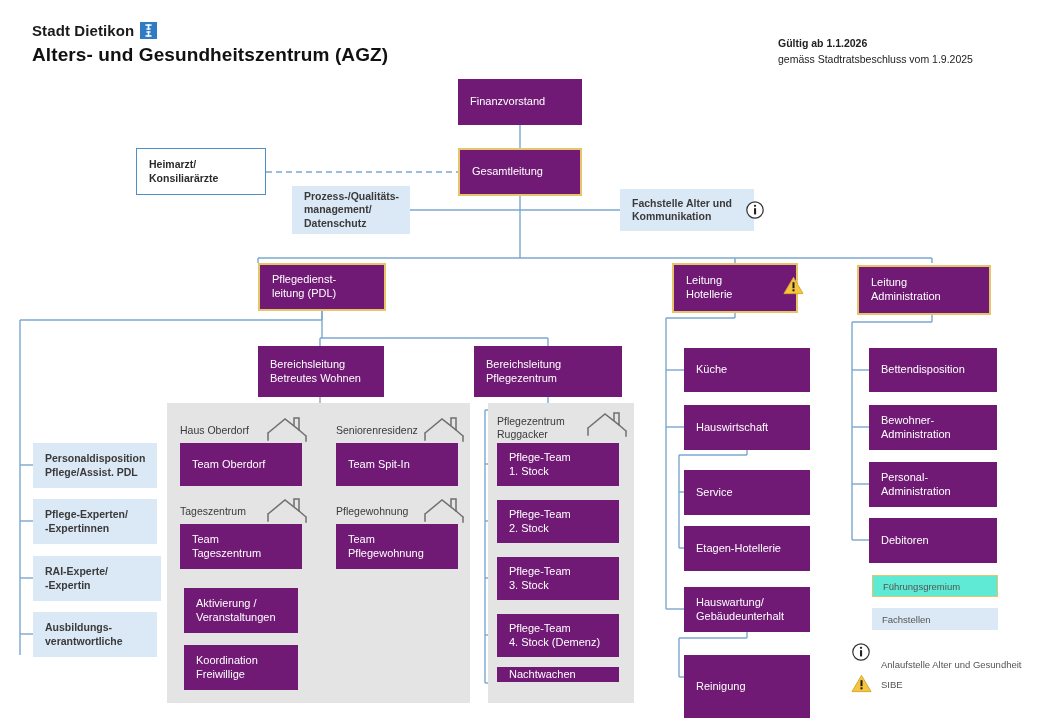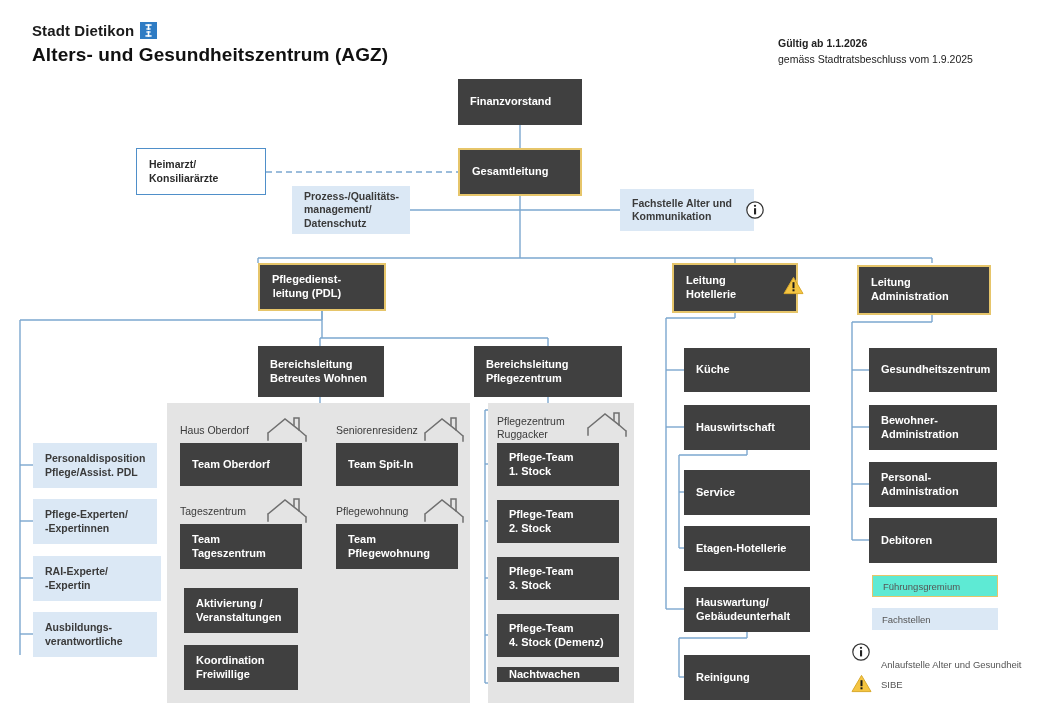"Finanzvorstand" .blue { background: #404040 -> #701a75; font-weight: bold -> normal }
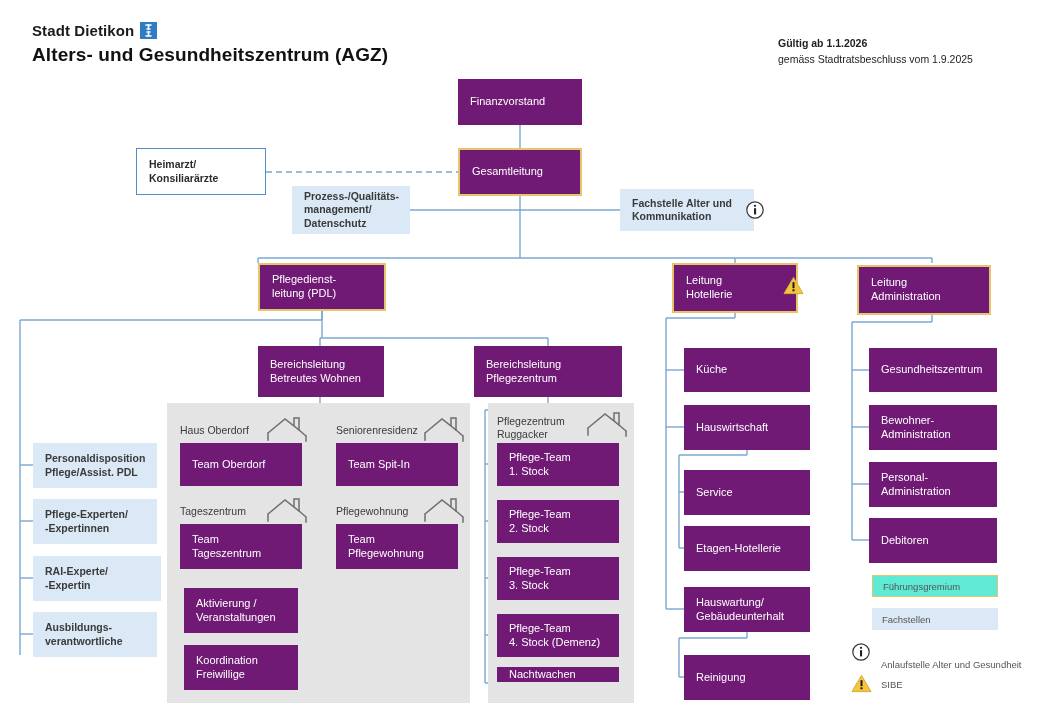"Gesundheitszentrum" span.txt { text: Gesundheitszentrum -> Bettendisposition }
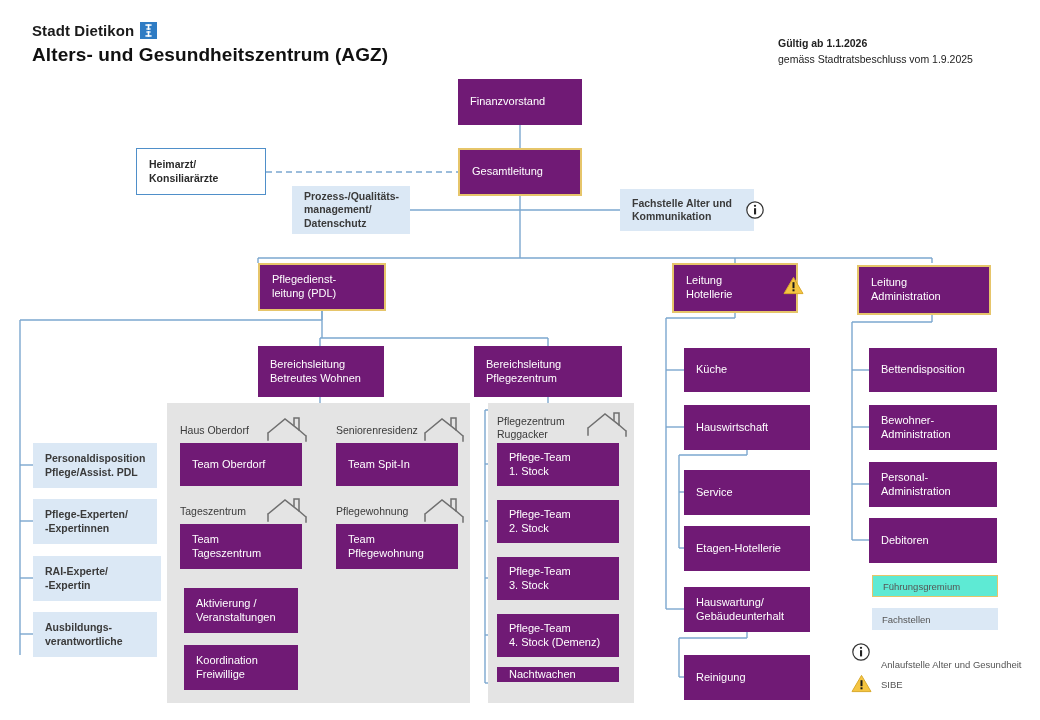"Reinigung" div.node { height: 45px -> 63px }
